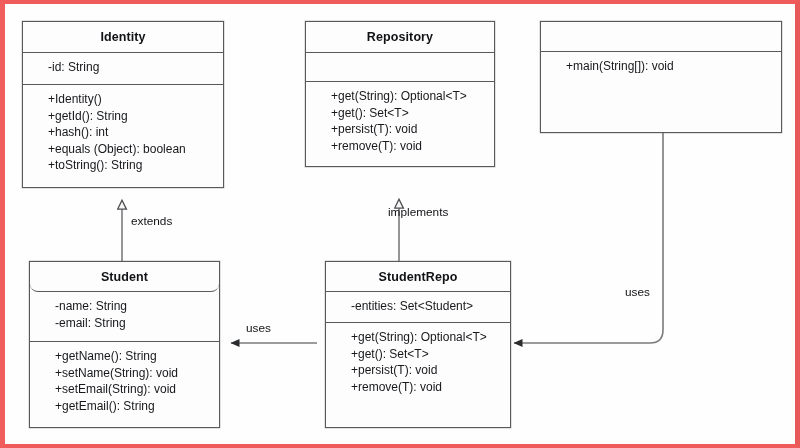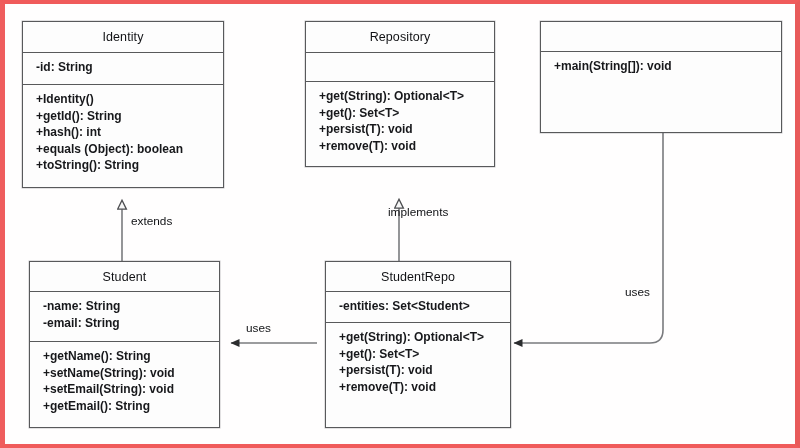"Identity" .cls-name { font-weight: normal -> bold }
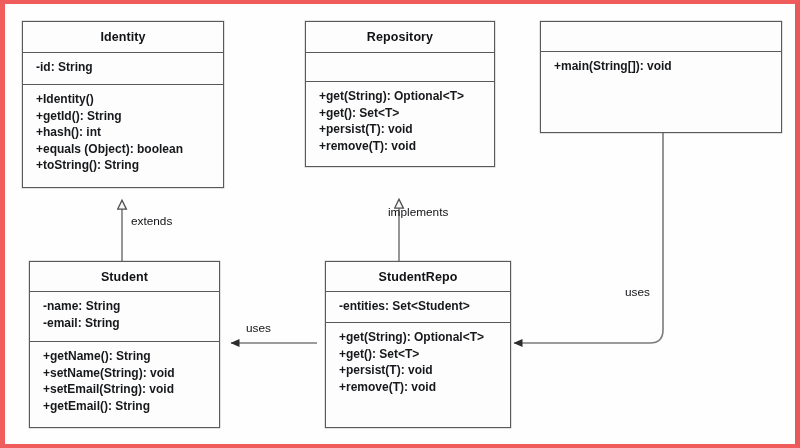"-id: String" .memberlist { font-weight: bold -> none; padding: 6px 6px 6px 13px -> 6px 6px 6px 25px }
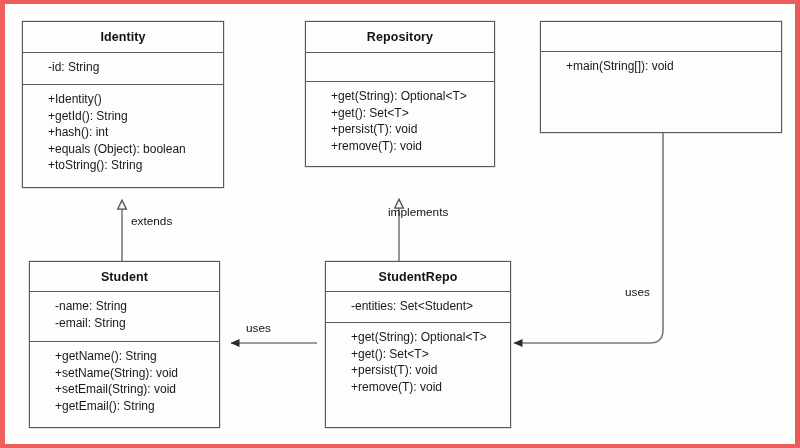"Student" div.compartment { border-radius: none -> 8px }
